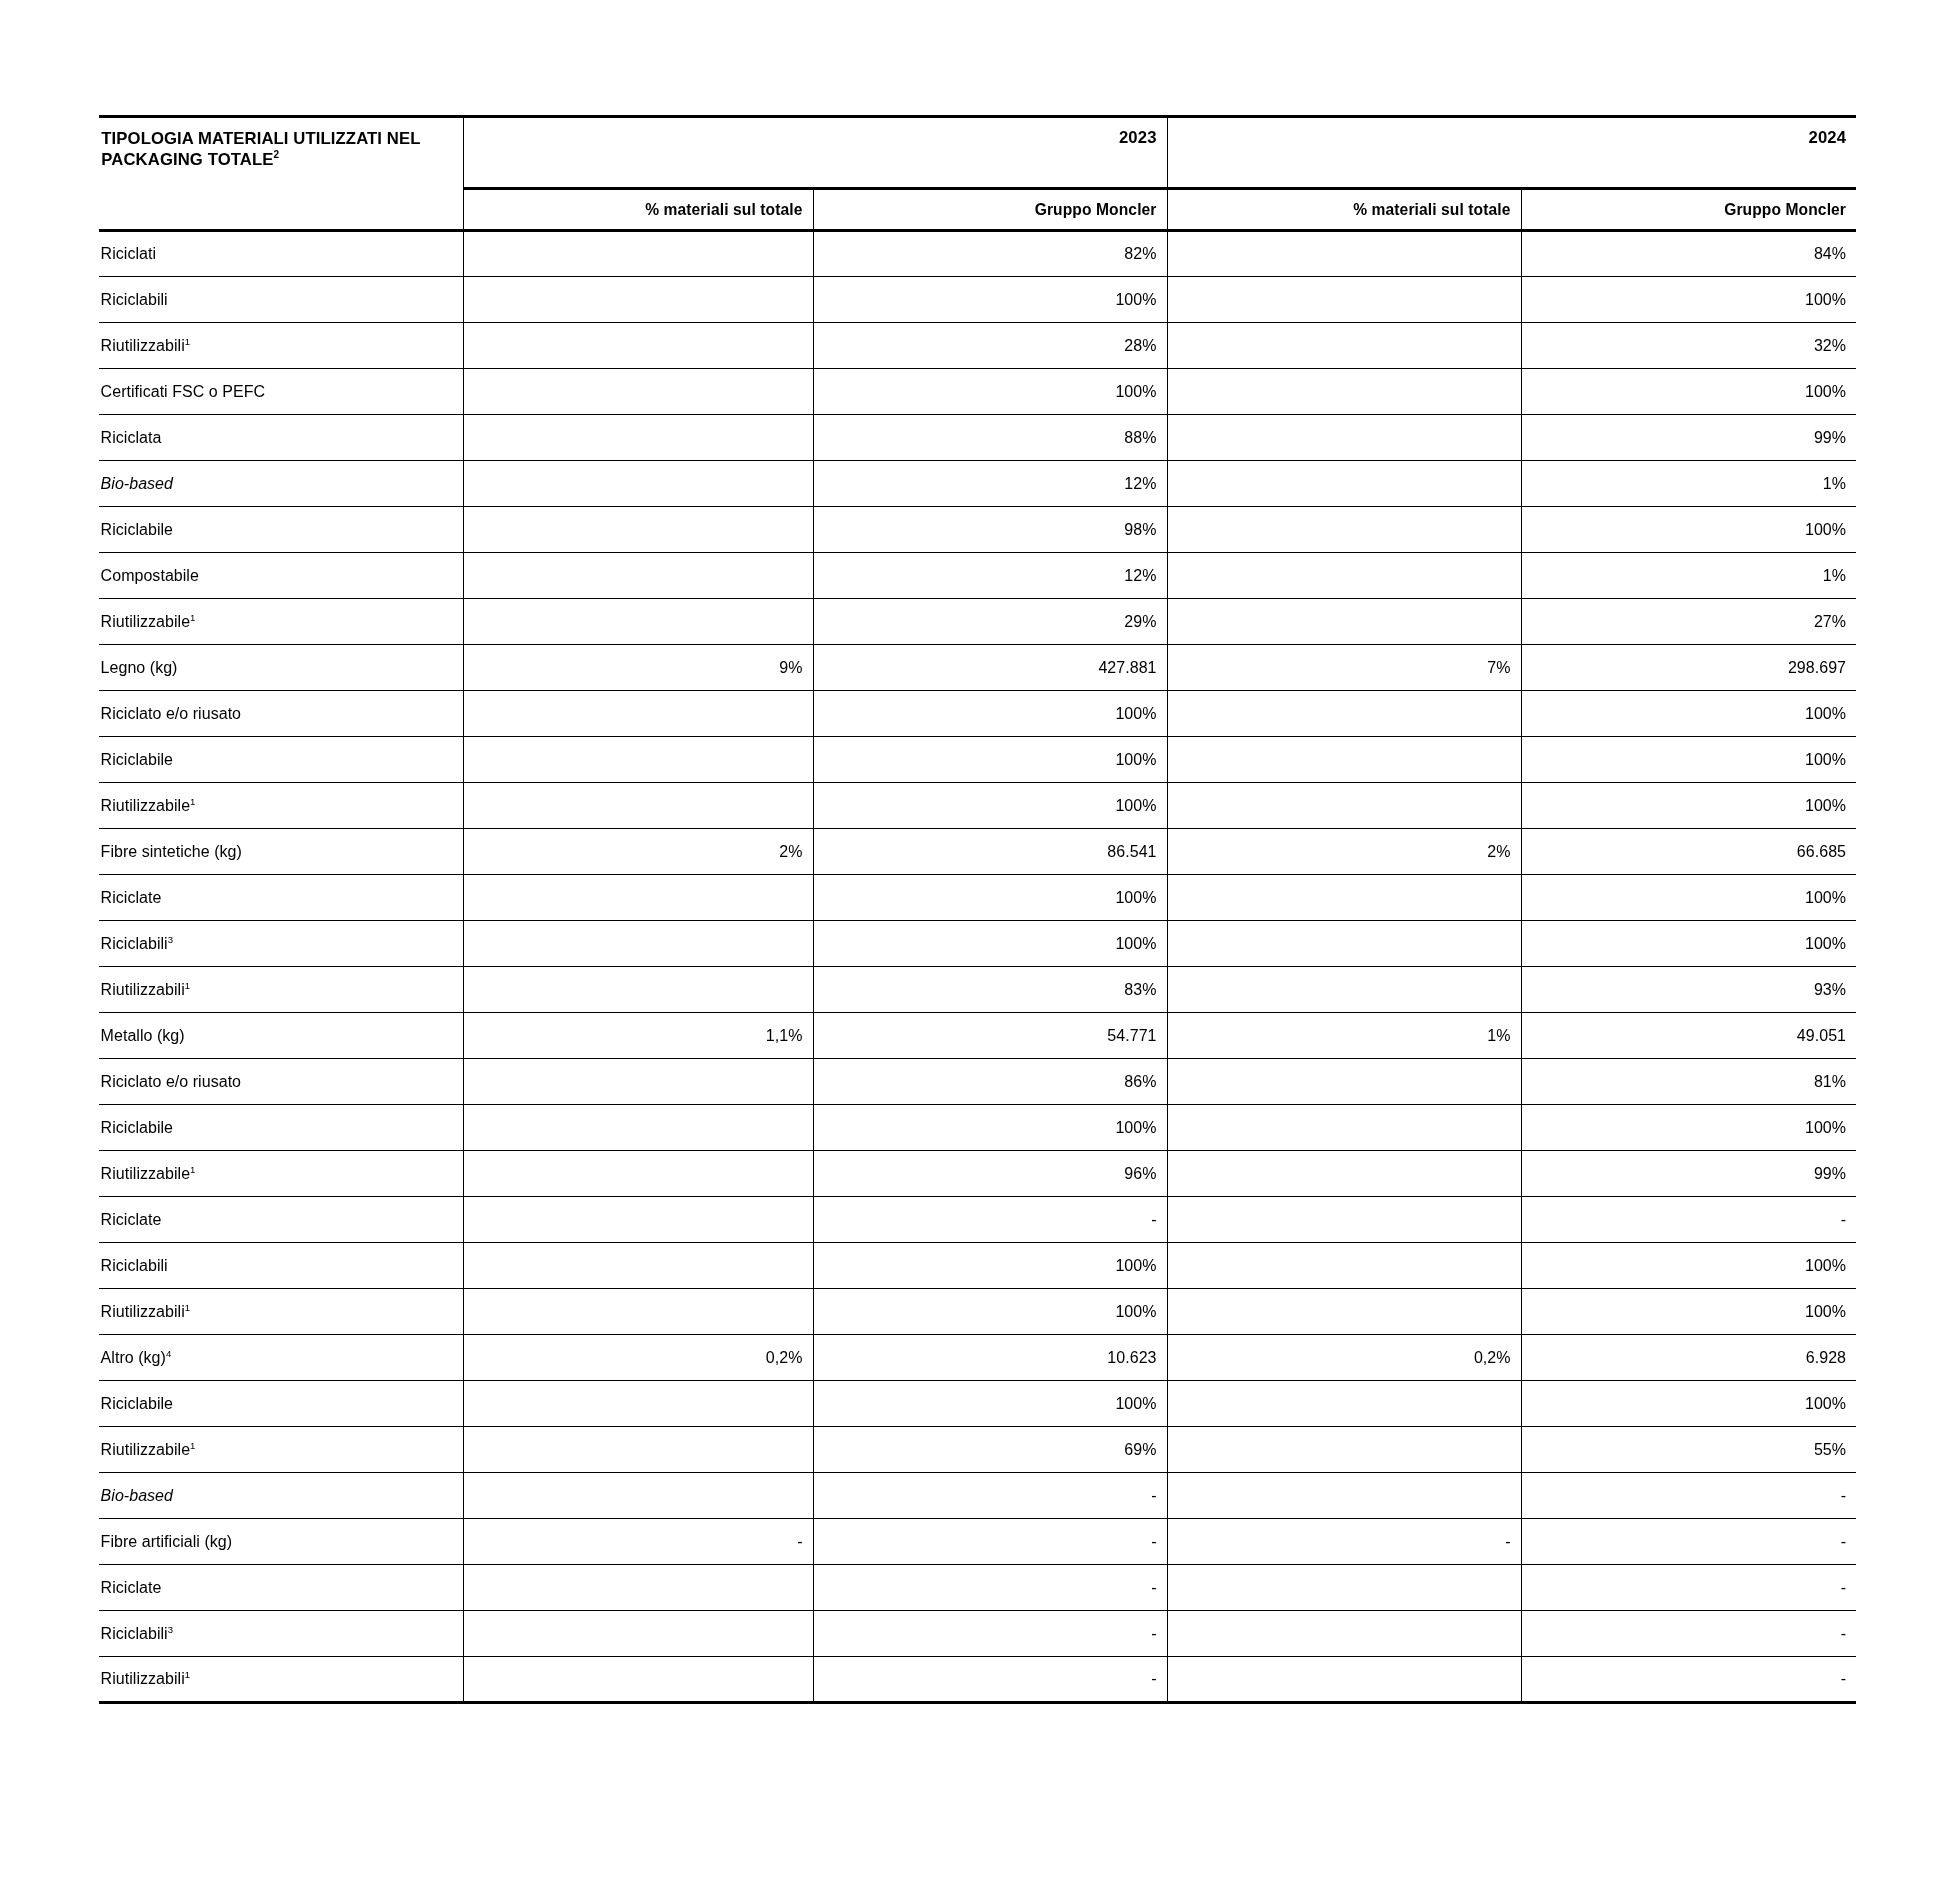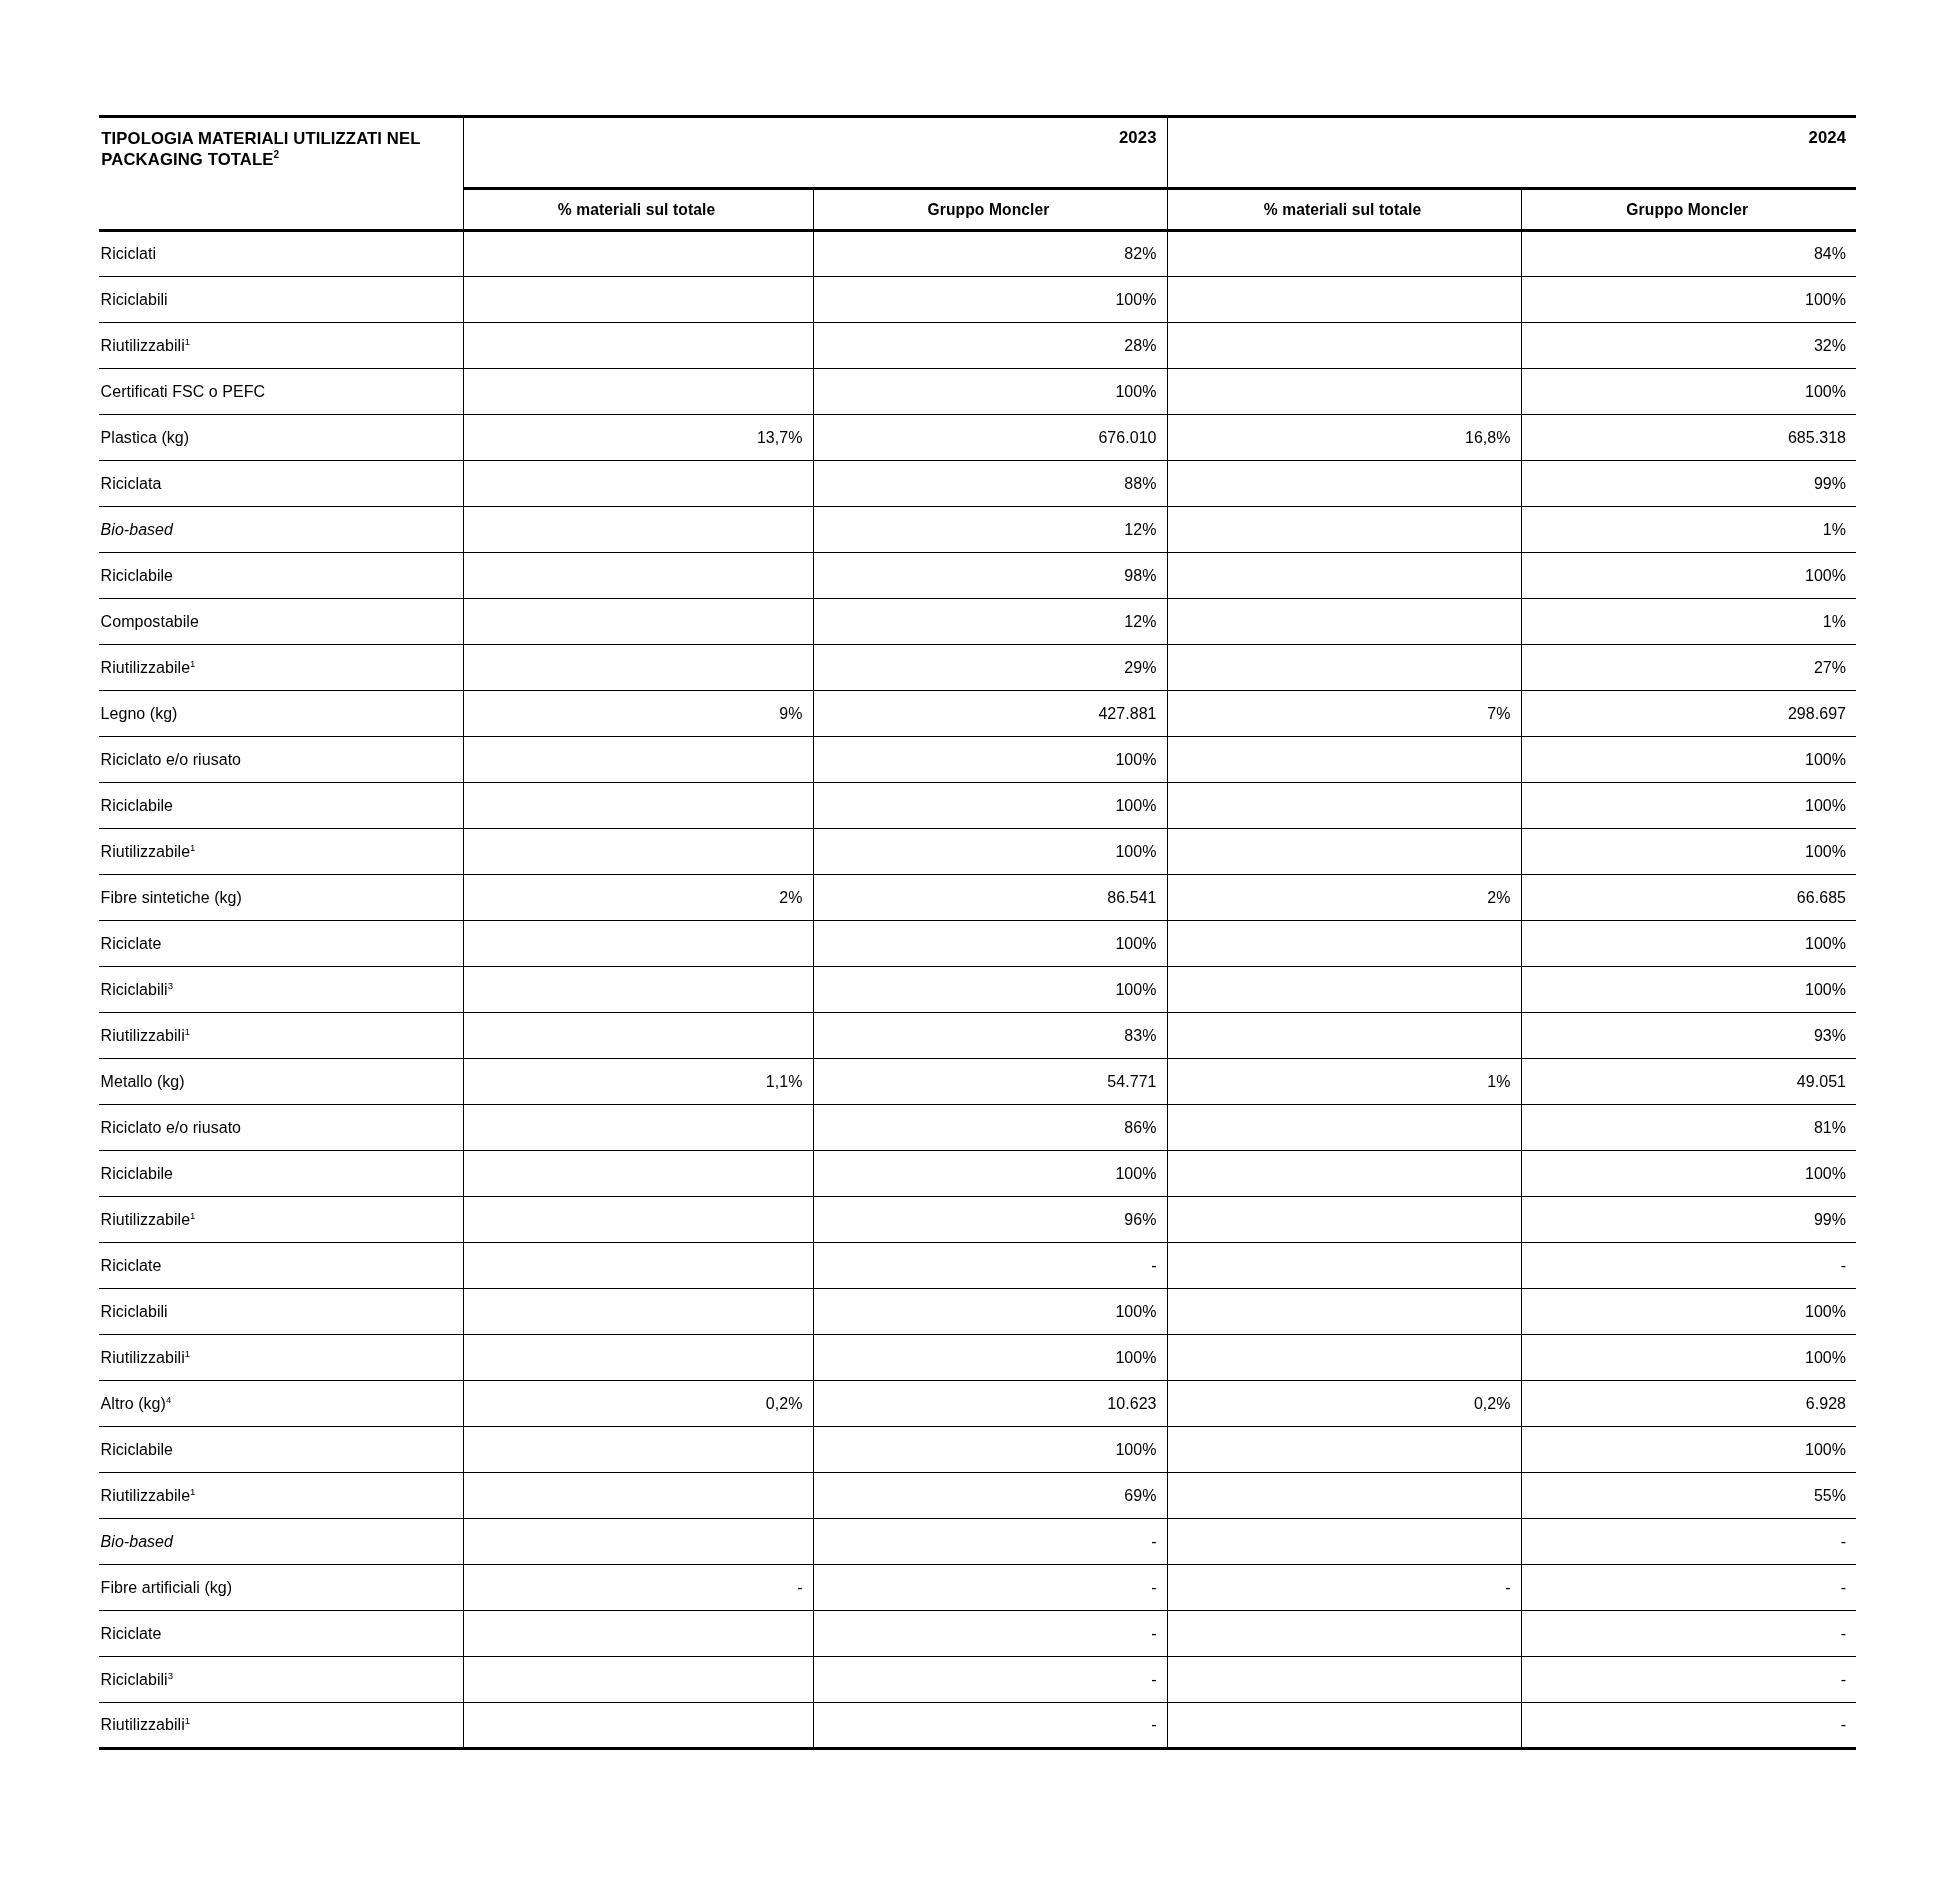"% materiali sul totale" tr.header-sub > th { text-align: center -> right }
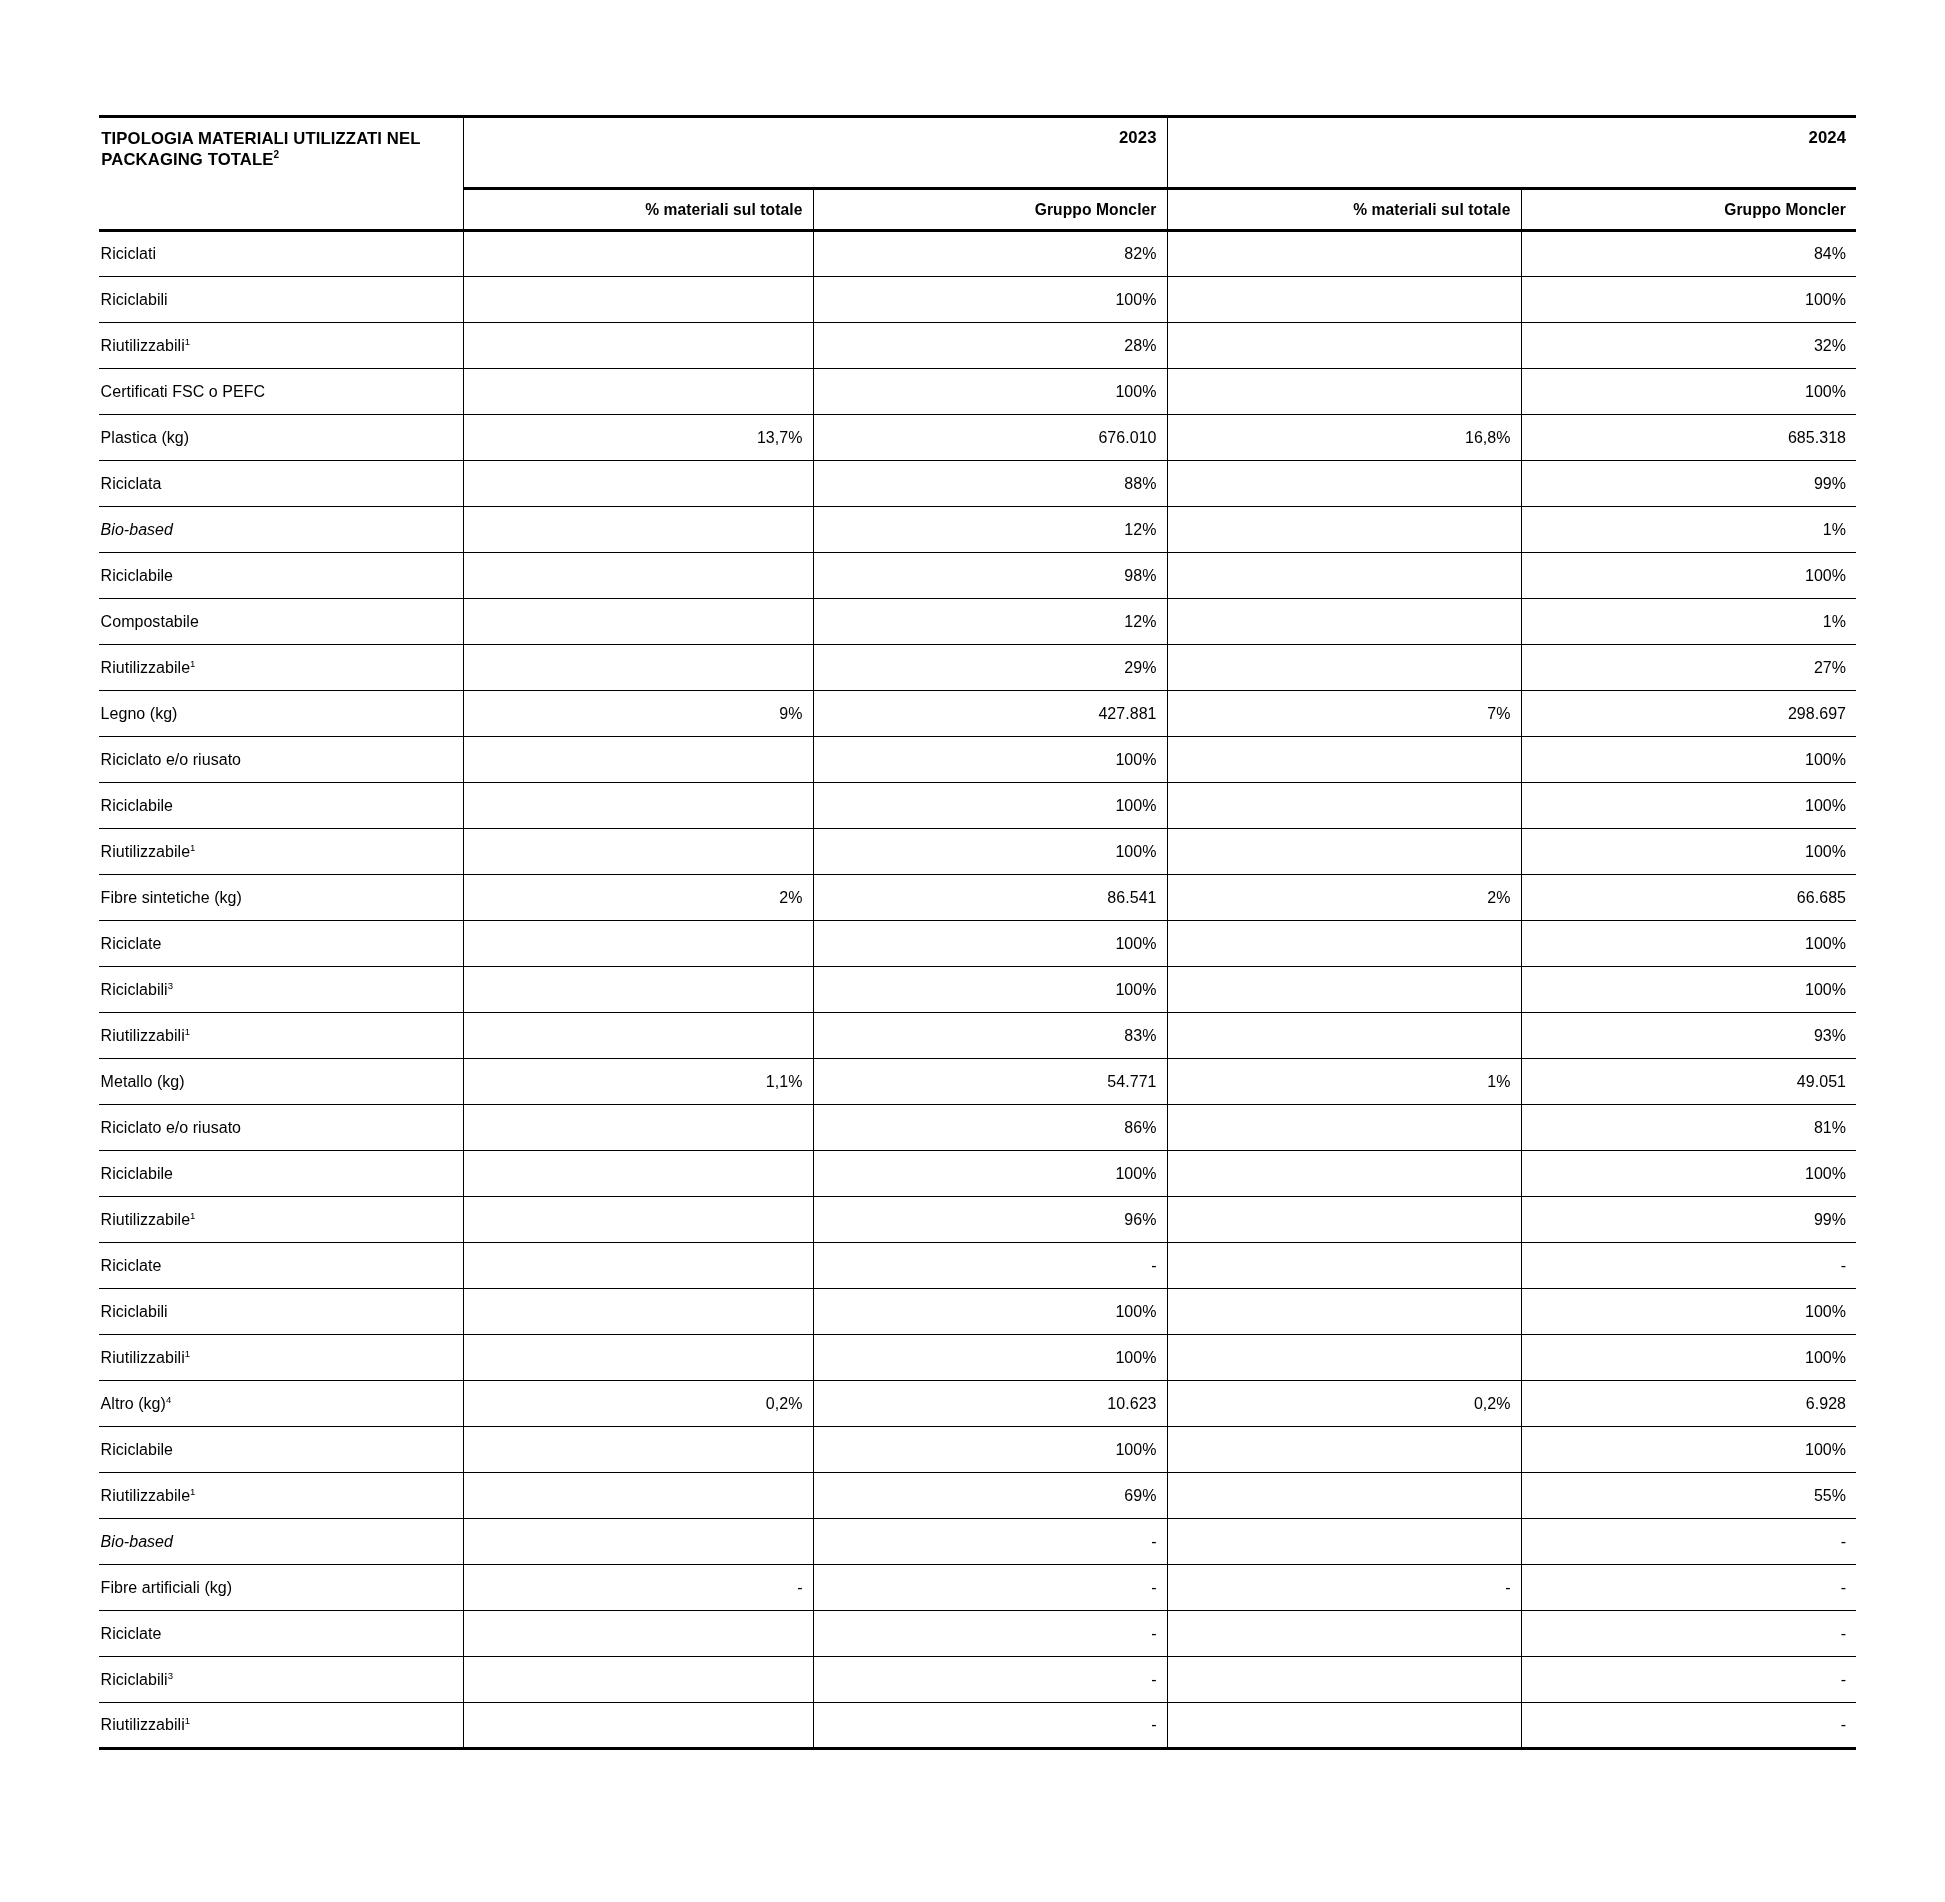"Plastica (kg)" tr { html: <tr> <td>Plastica (kg)</td> <td>13,7%</td> <td>676.010</td> <td>16,8%</td> <td>685.318</td> </tr> -> none }
